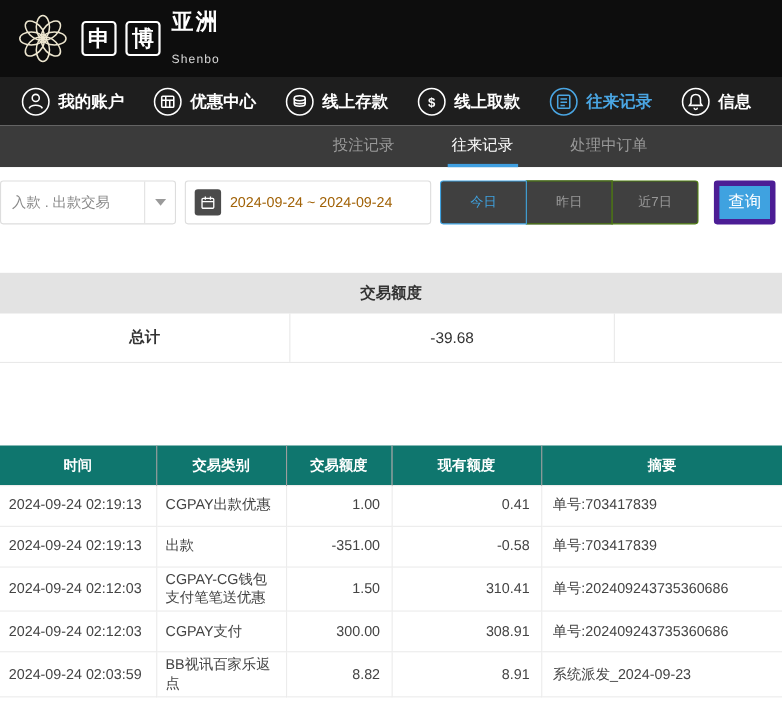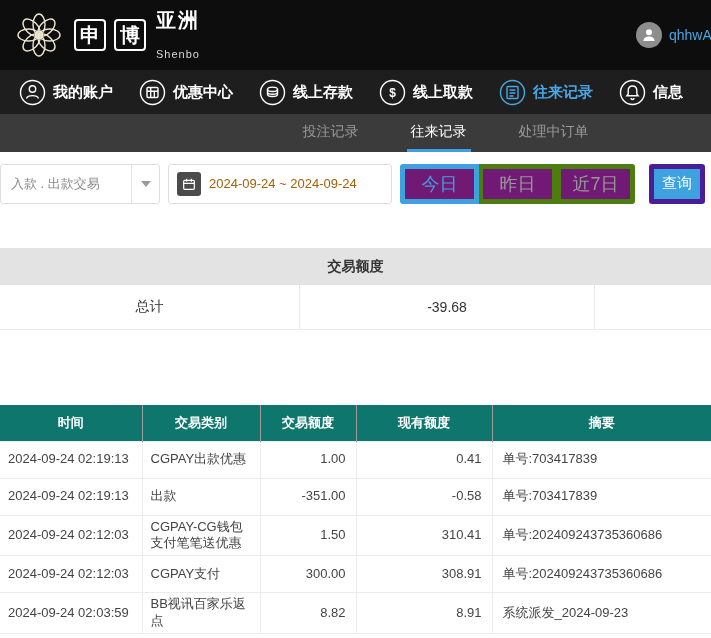"qhhwA" div.user { html: <div> <span> <svg> <g> <circle></circle> <path></path> </g> </svg> </span> <span>qhhwA</span> </div> -> none }
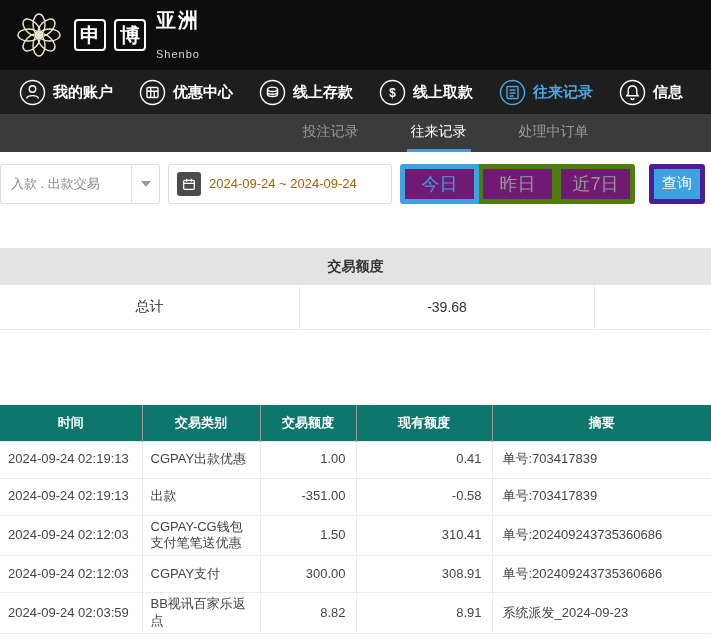"今日" .qbtn { background: #701a75 -> #404040; border: 5px solid #4d7c0f -> 1px solid #4d7c0f; font-size: 18px -> 12px }
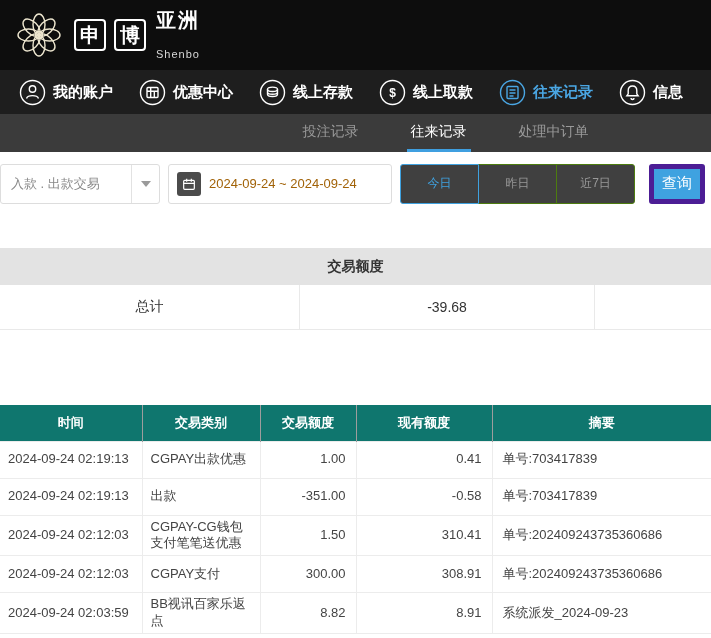"总计" .summary-cell.c1 { font-weight: normal -> bold; width: 300px -> 264px }
